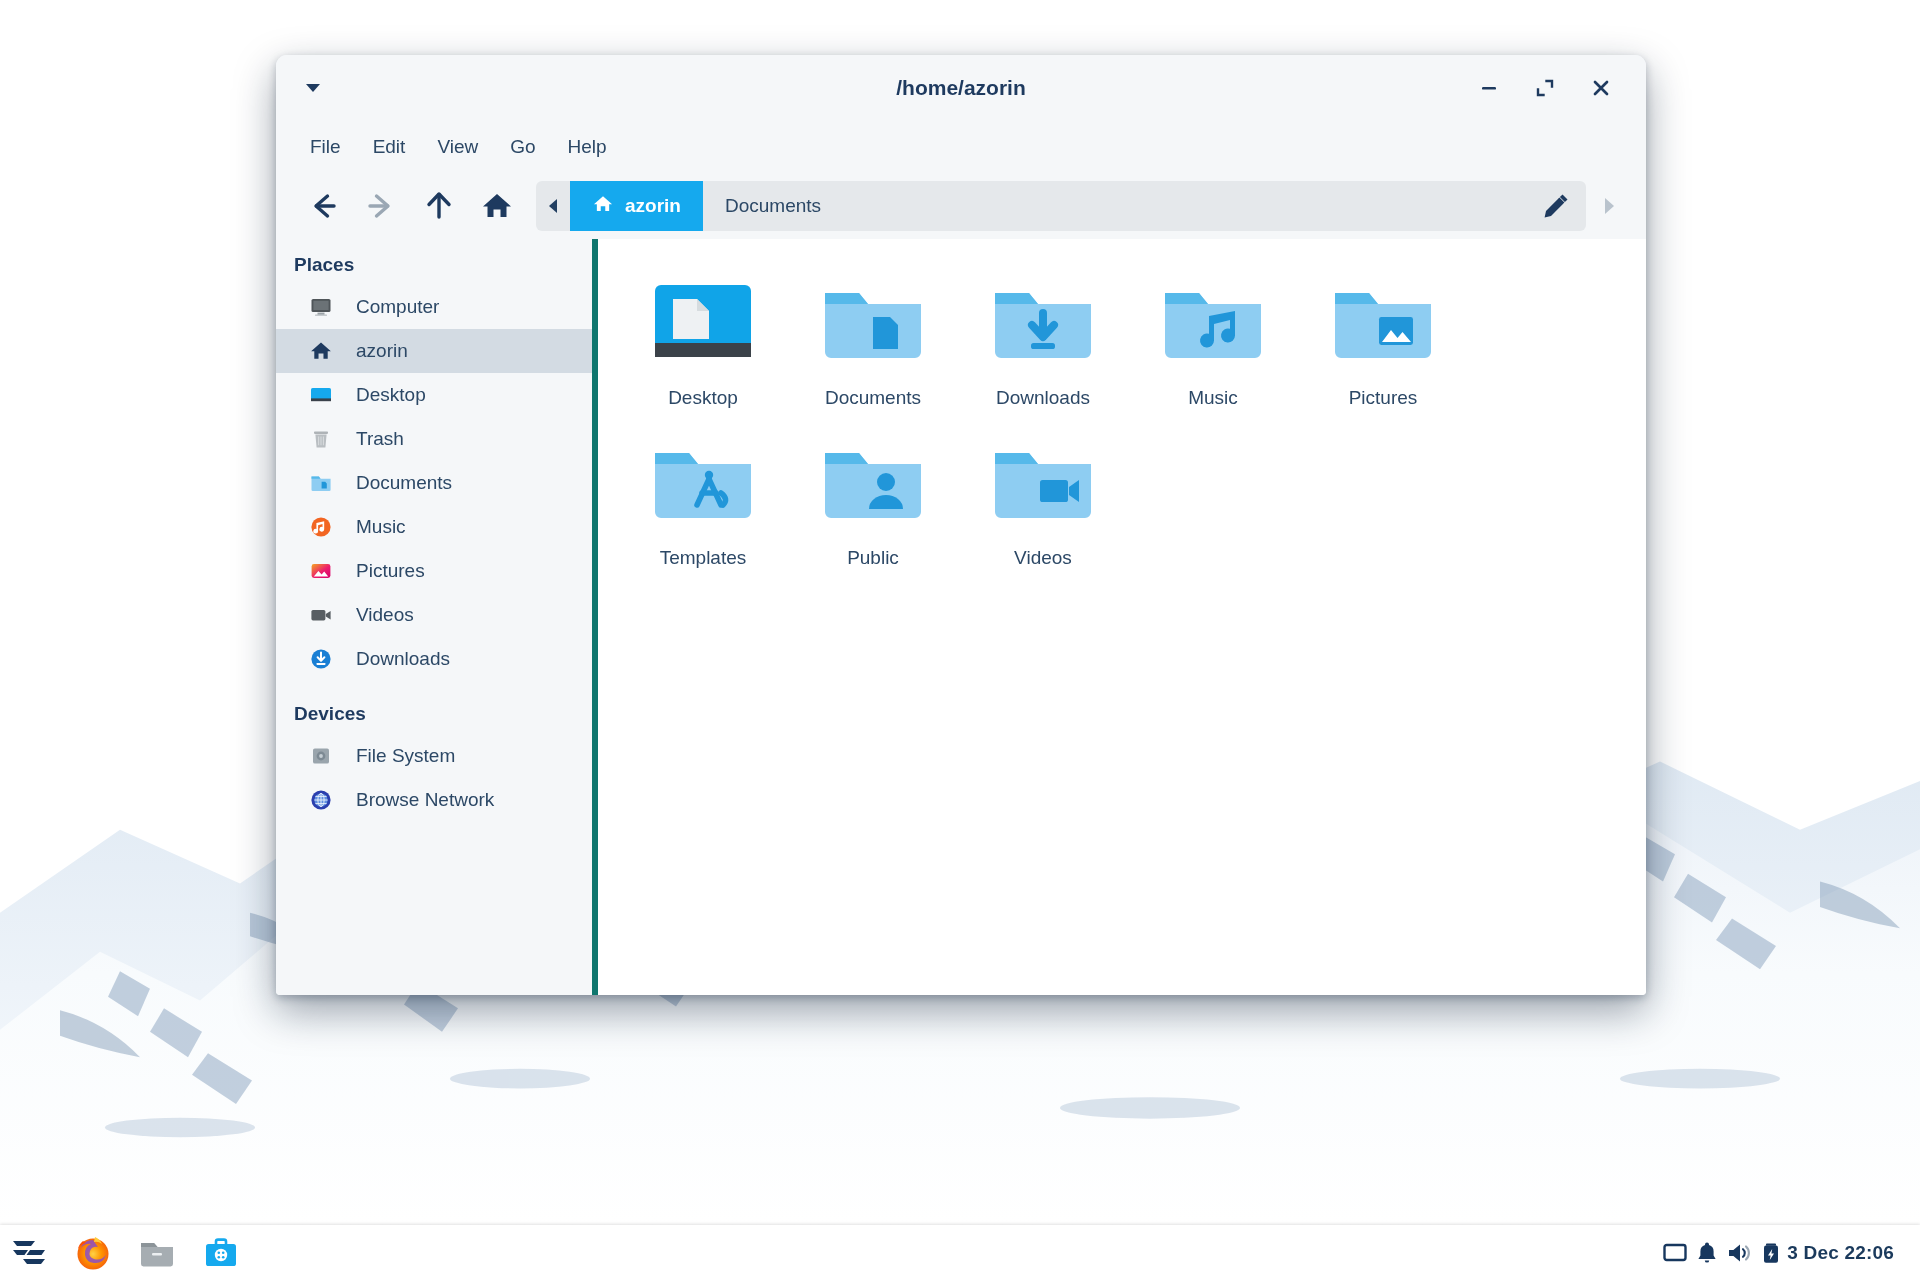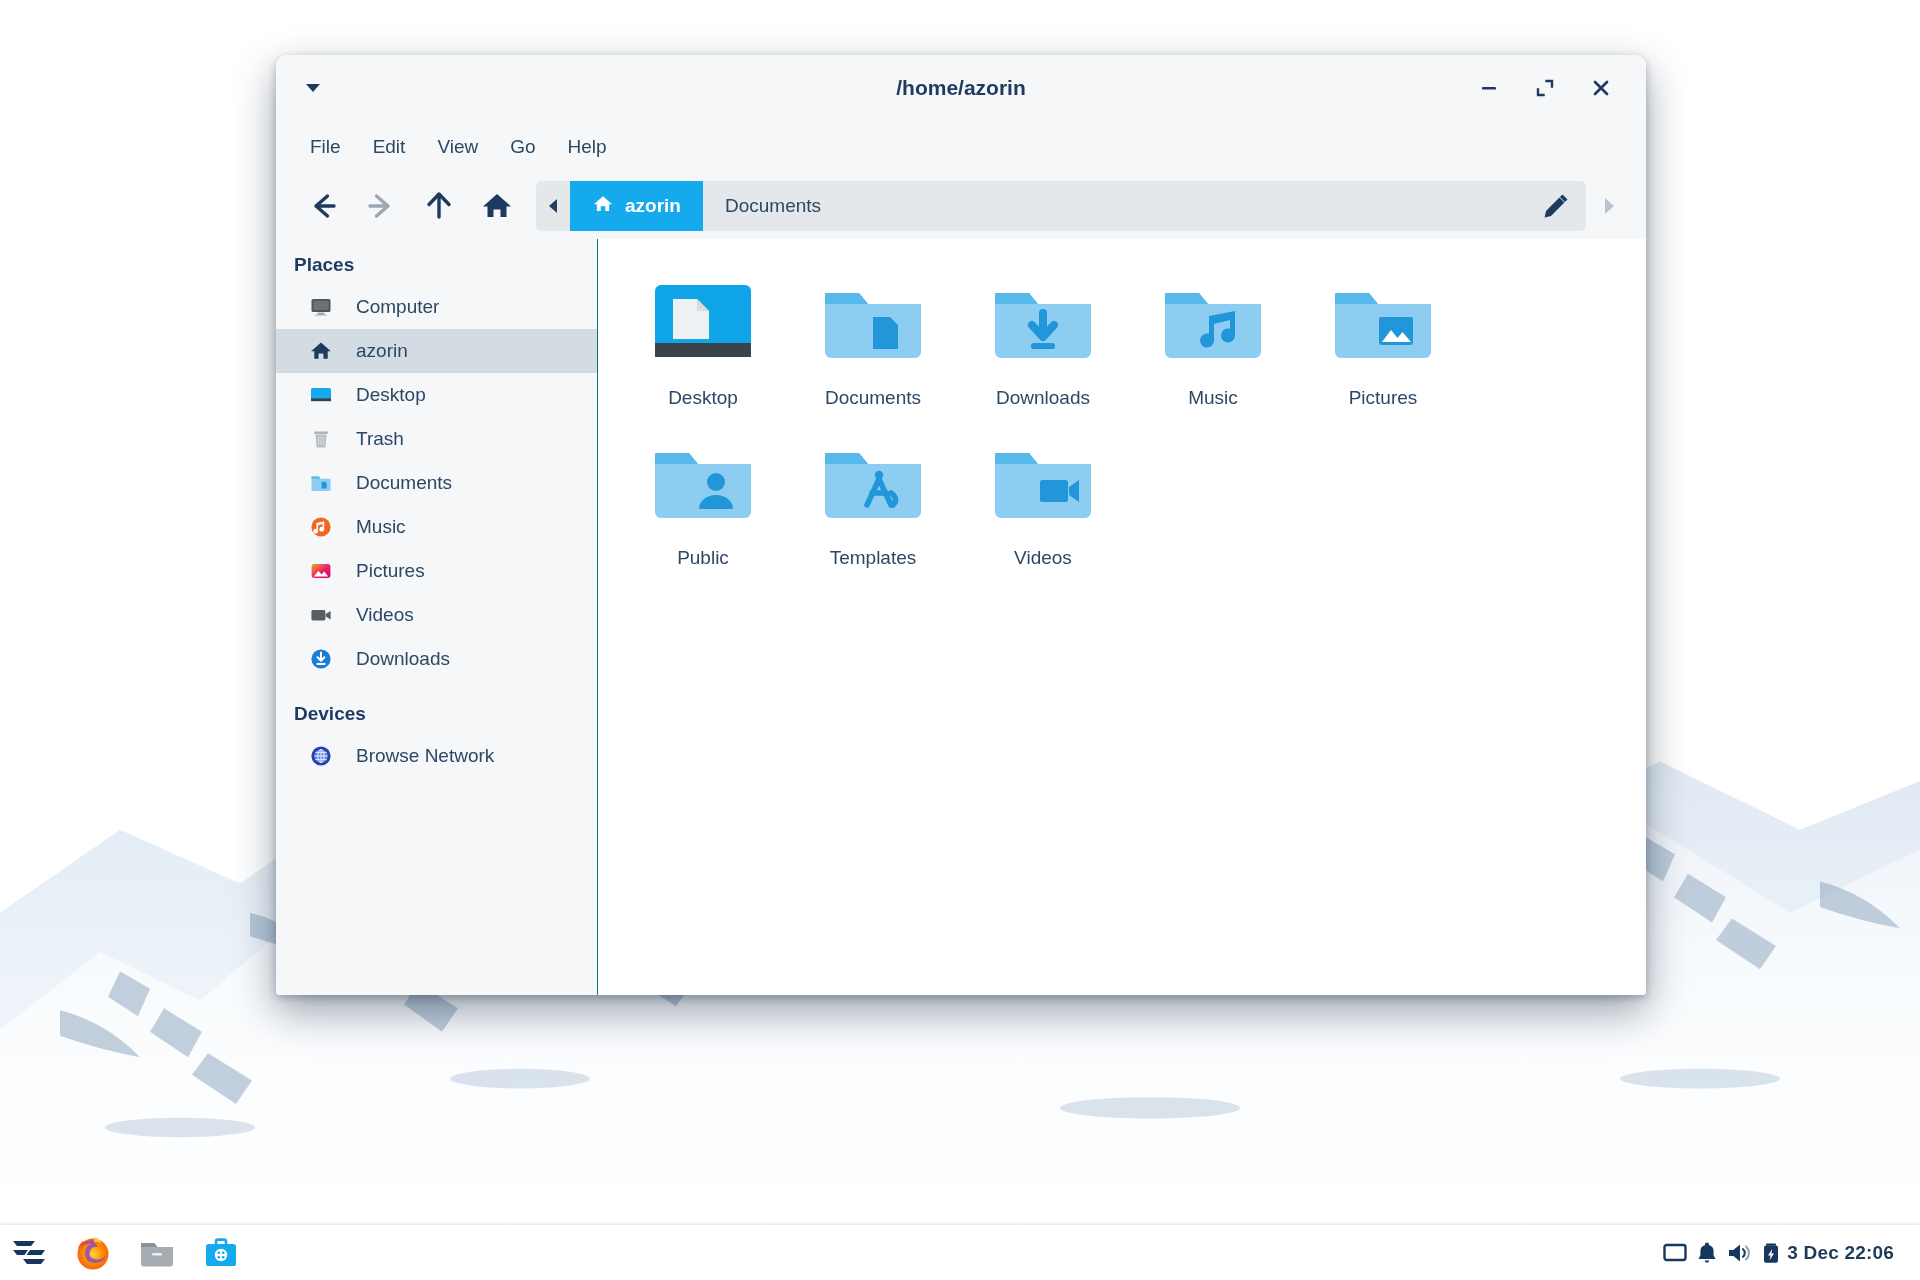"Places" #sidebar { border-right: 1px solid #0f766e -> 6px solid #0f766e }
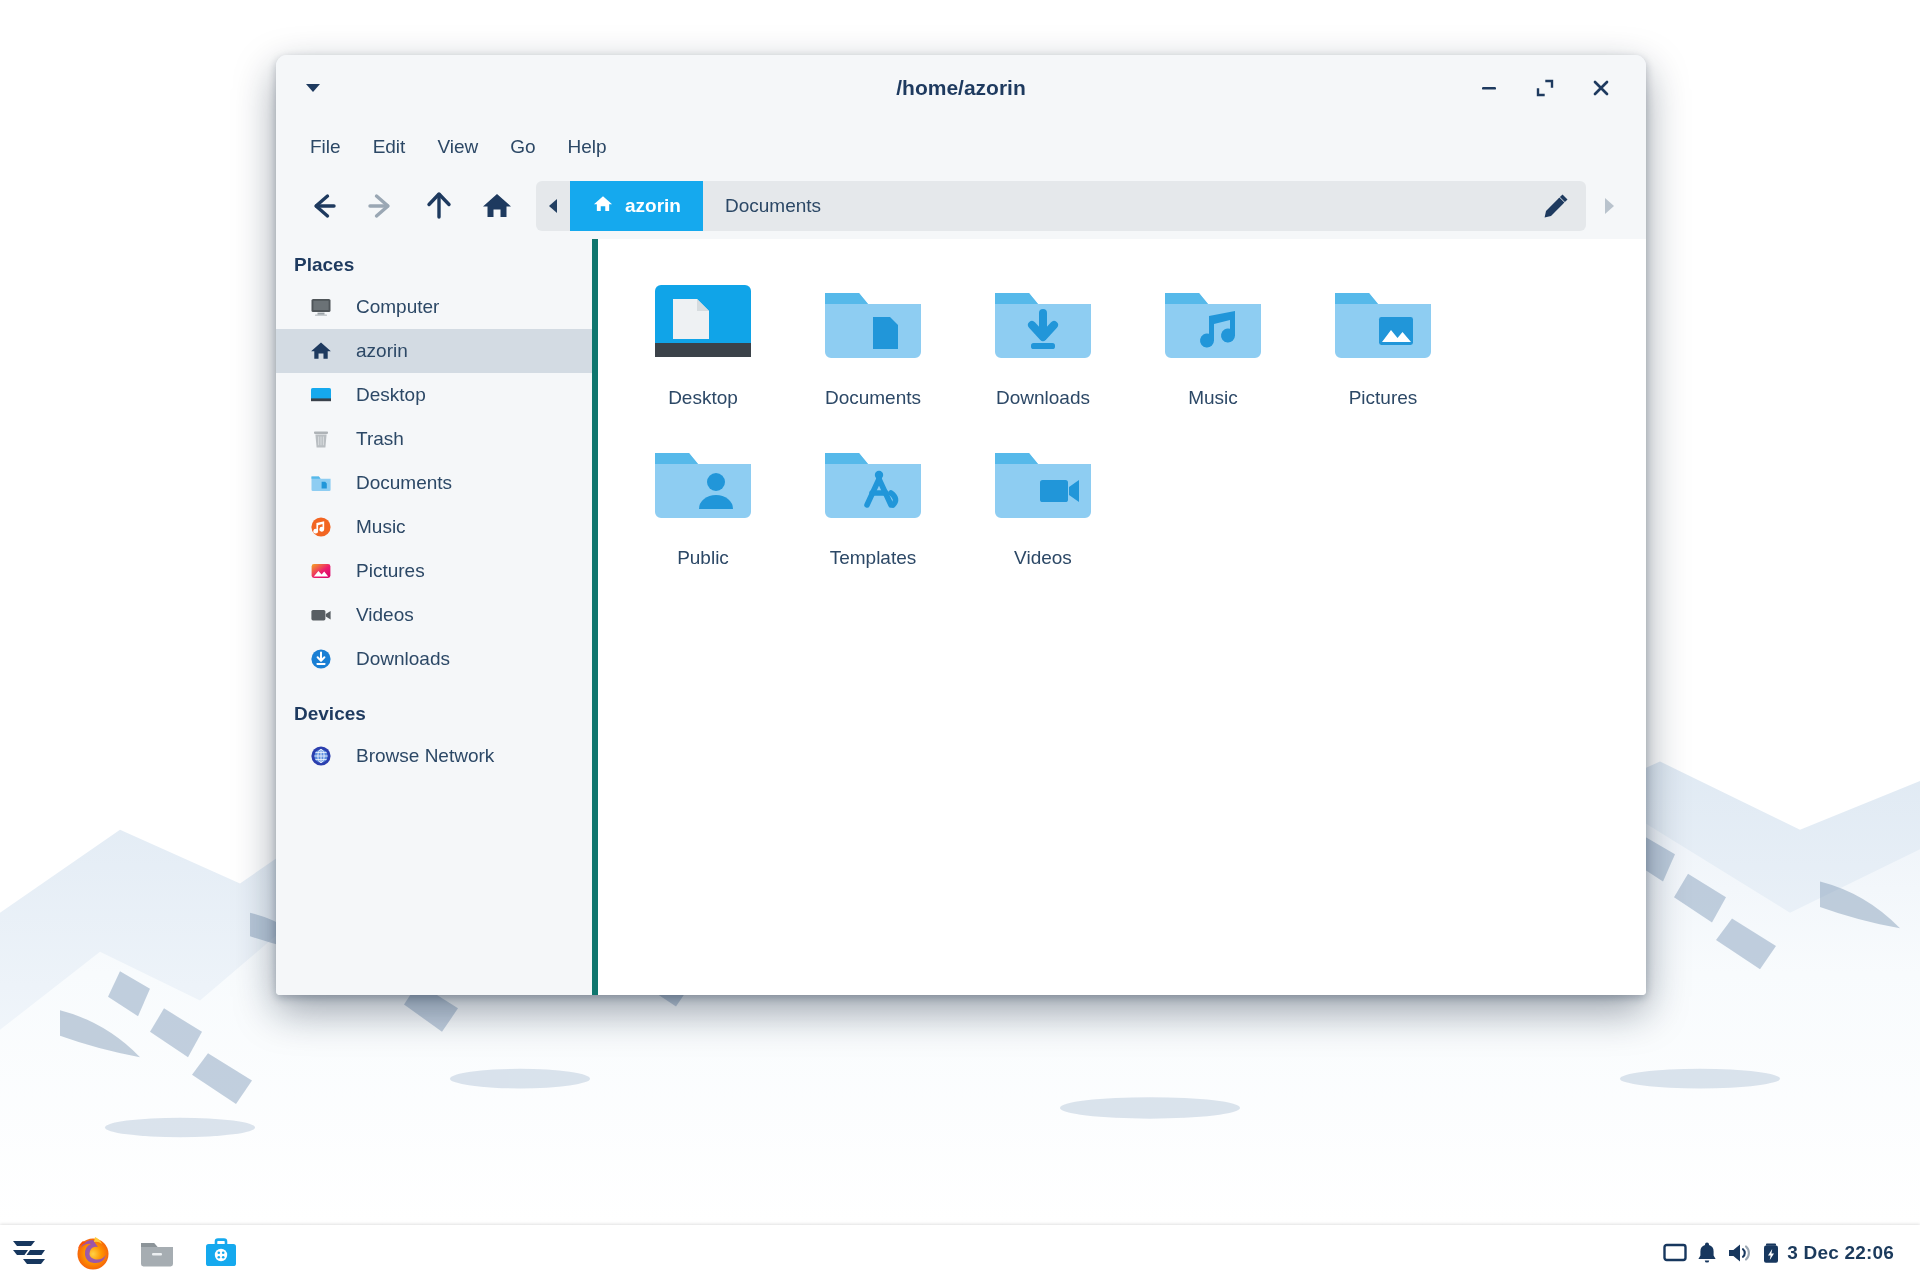"Public" div.file-item { order: before "Templates" -> after "Templates" }
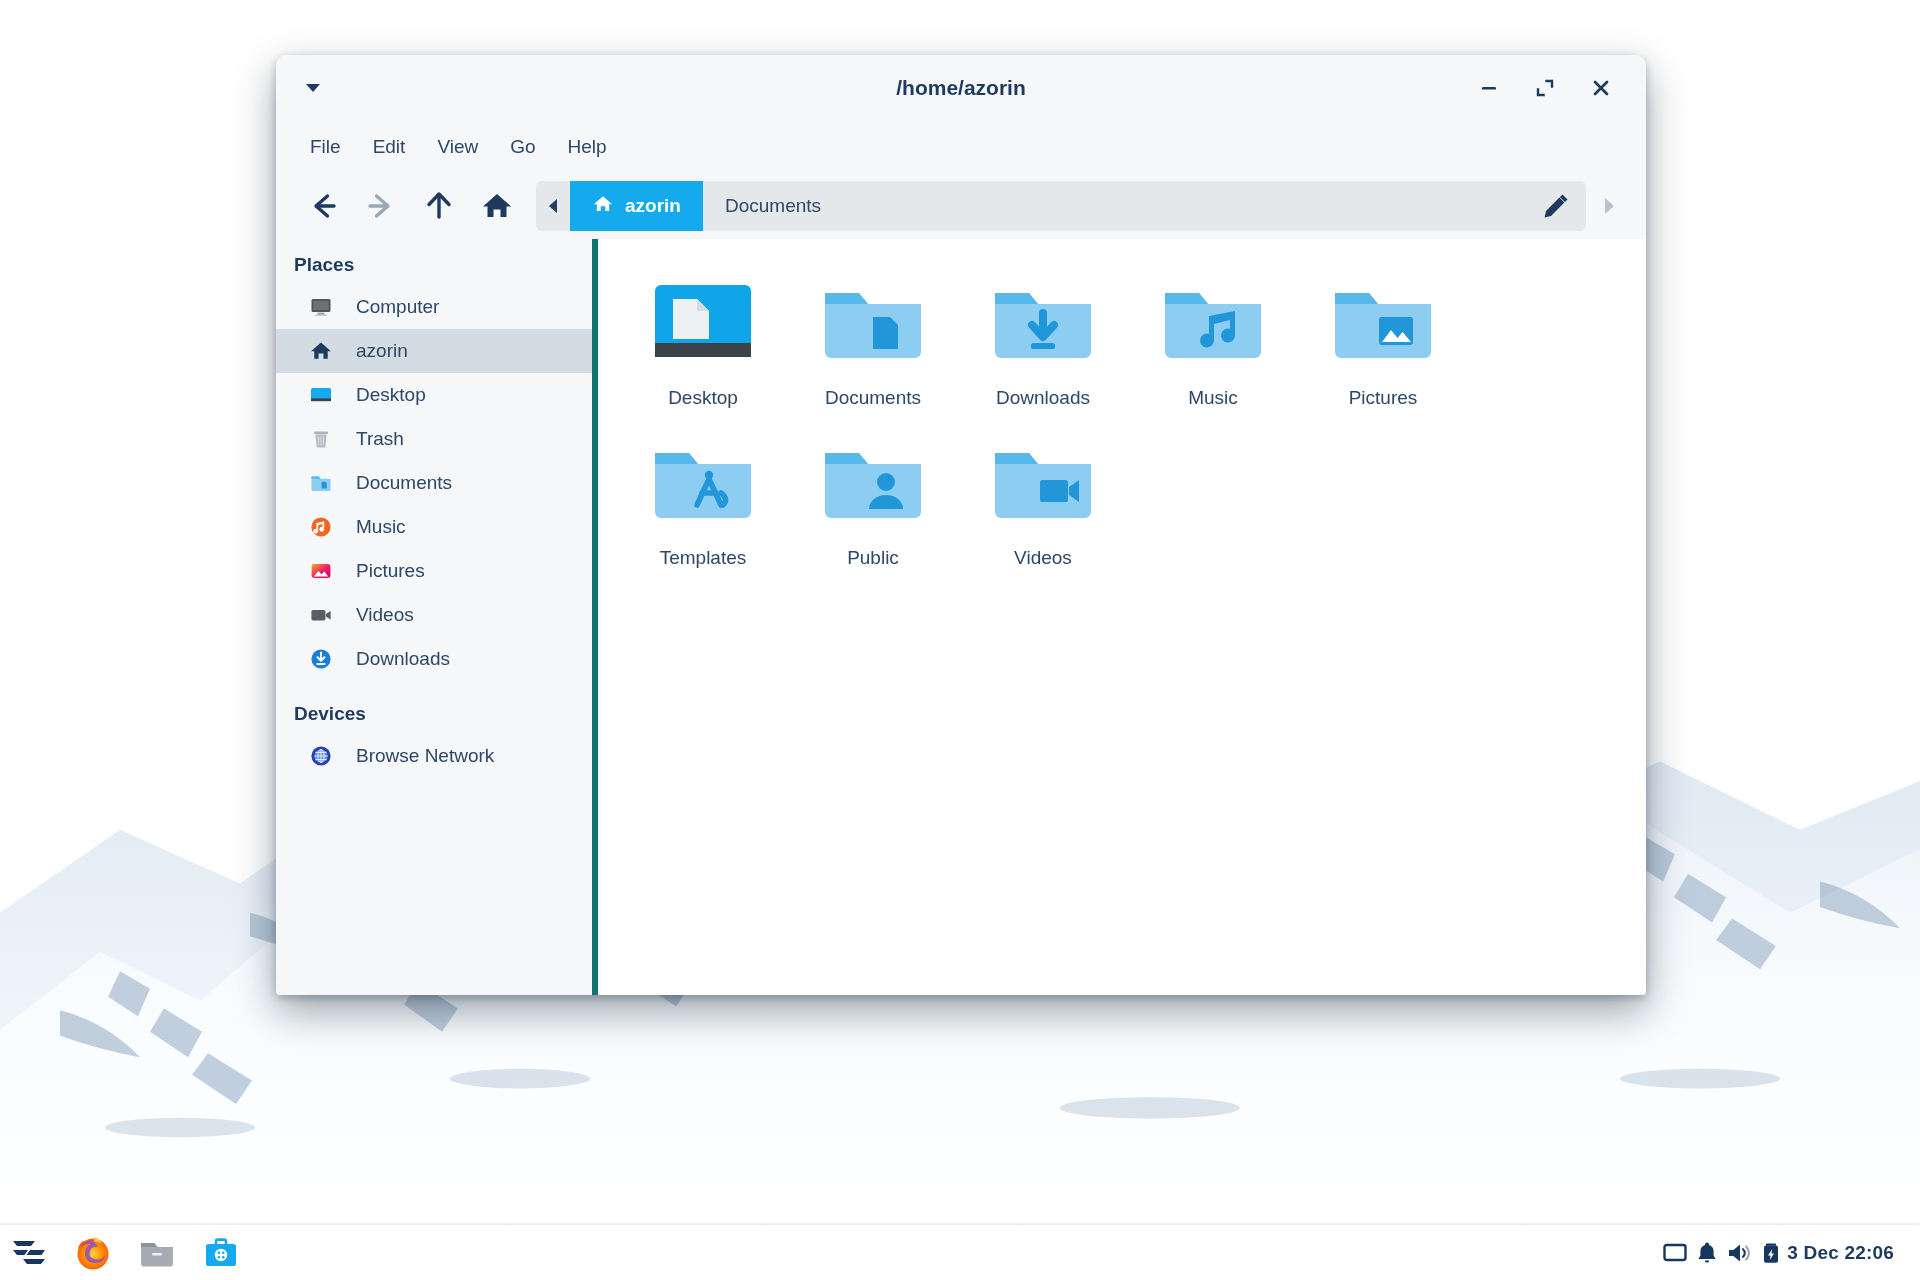"File System" div.side-item { html: none -> <div> <span> <svg> <rect></rect> <circle></circle> <circle></circle> </svg> </span> <span>File System</span> </div> }
